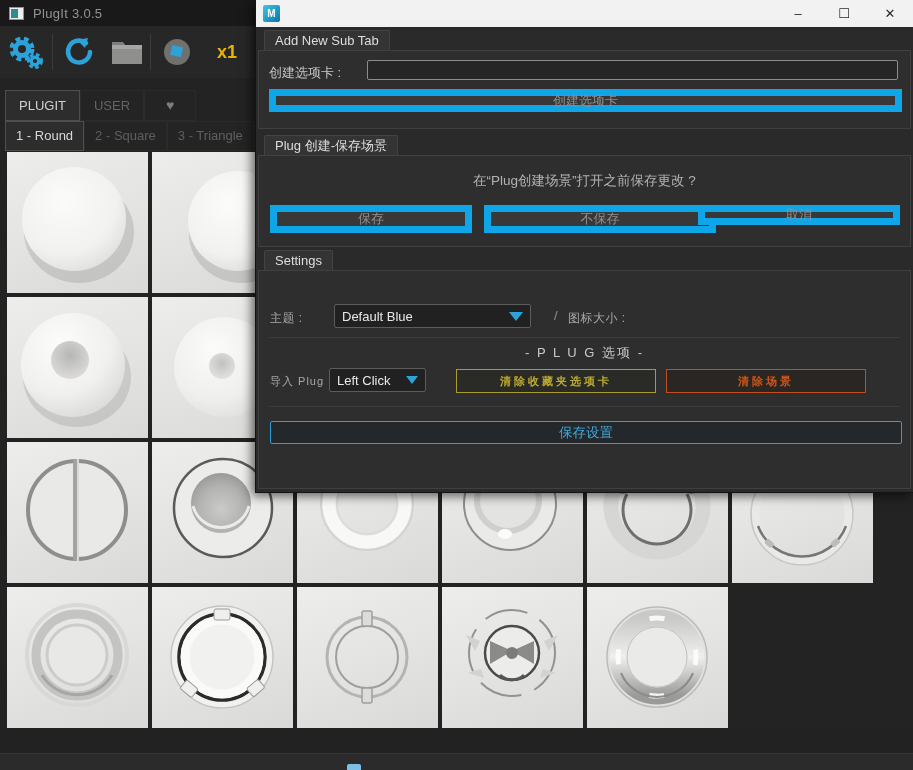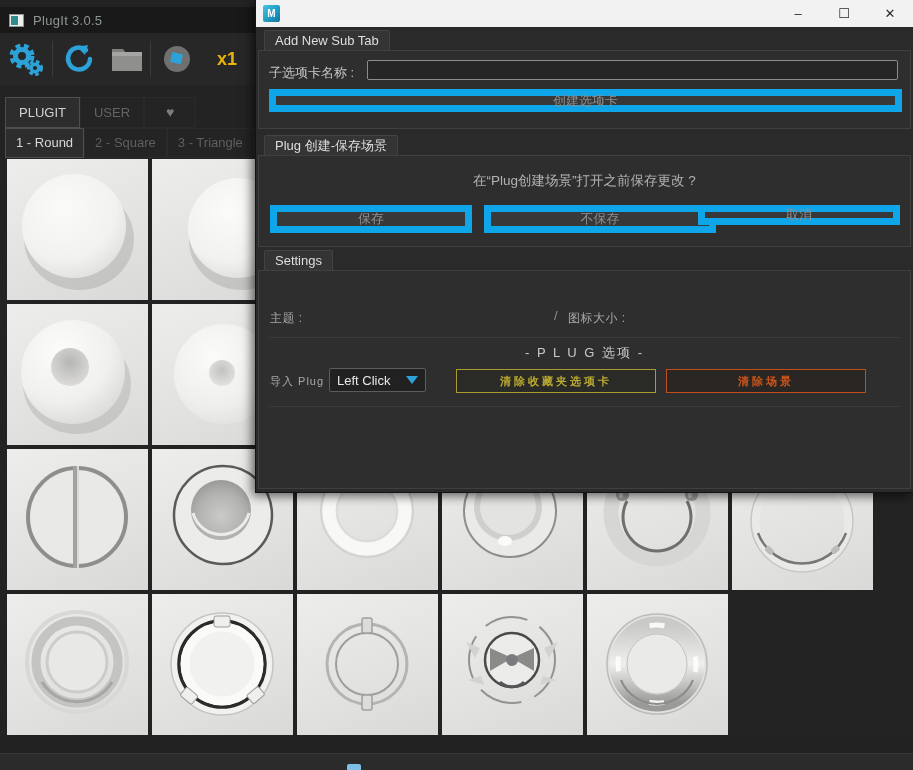"PlugIt 3.0.5" .main-window { top: 7px -> 0 }
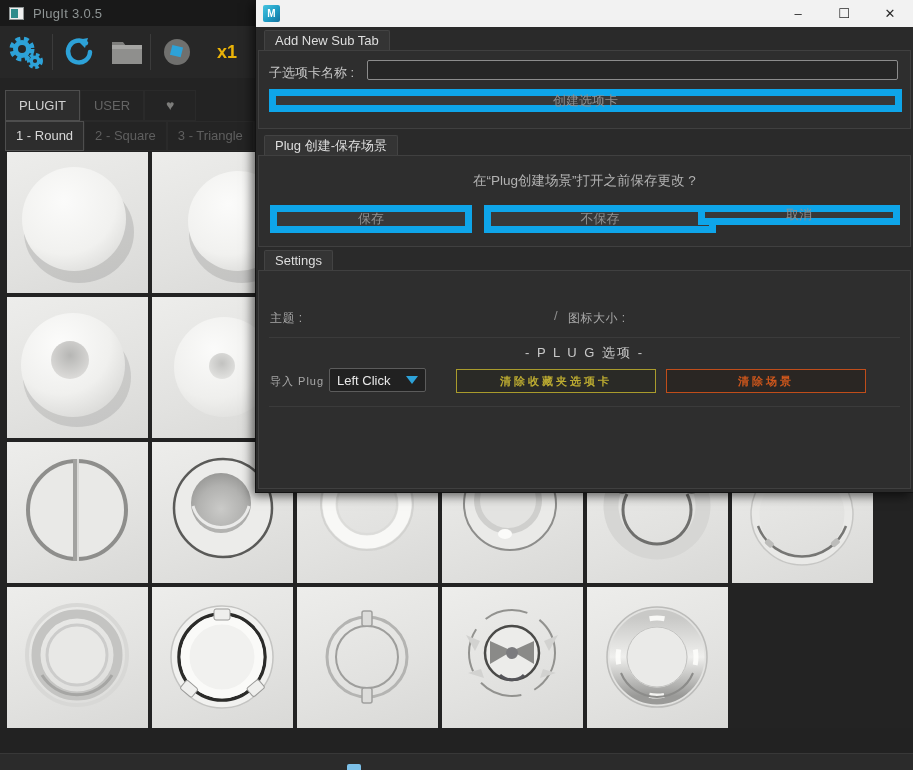"子选项卡名称 :" span.field-label { text: 子选项卡名称 -> 创建选项卡 }
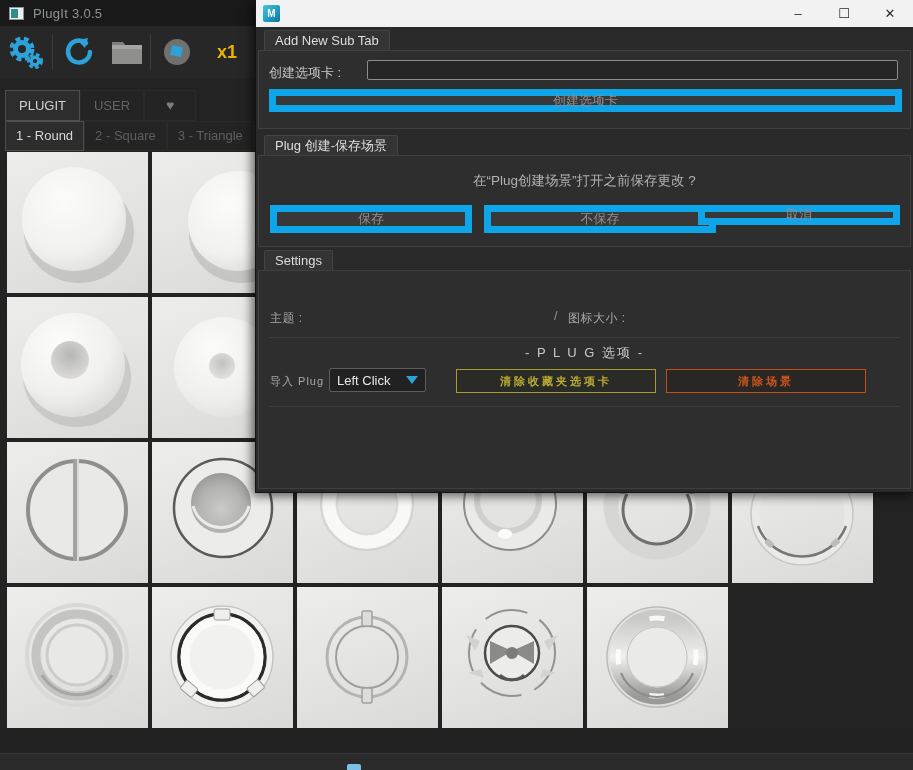"Default Blue" div.combo { html: none -> <div> <span>Default Blue</span> <span></span> </div> }
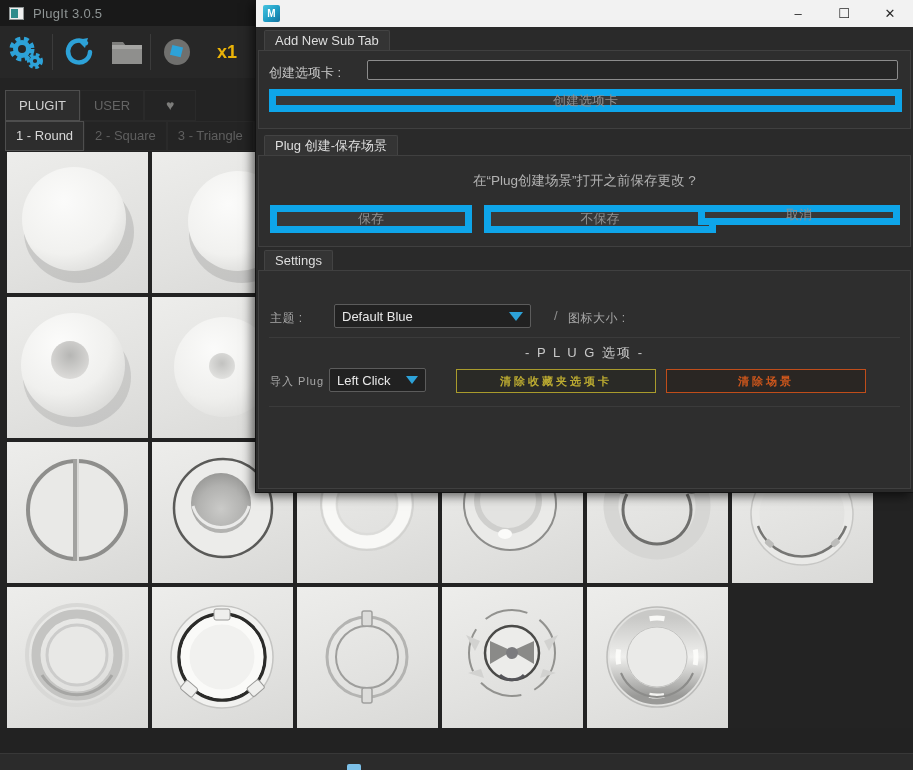"保存设置" div.accent-btn { html: none -> <div>保存设置</div> }
